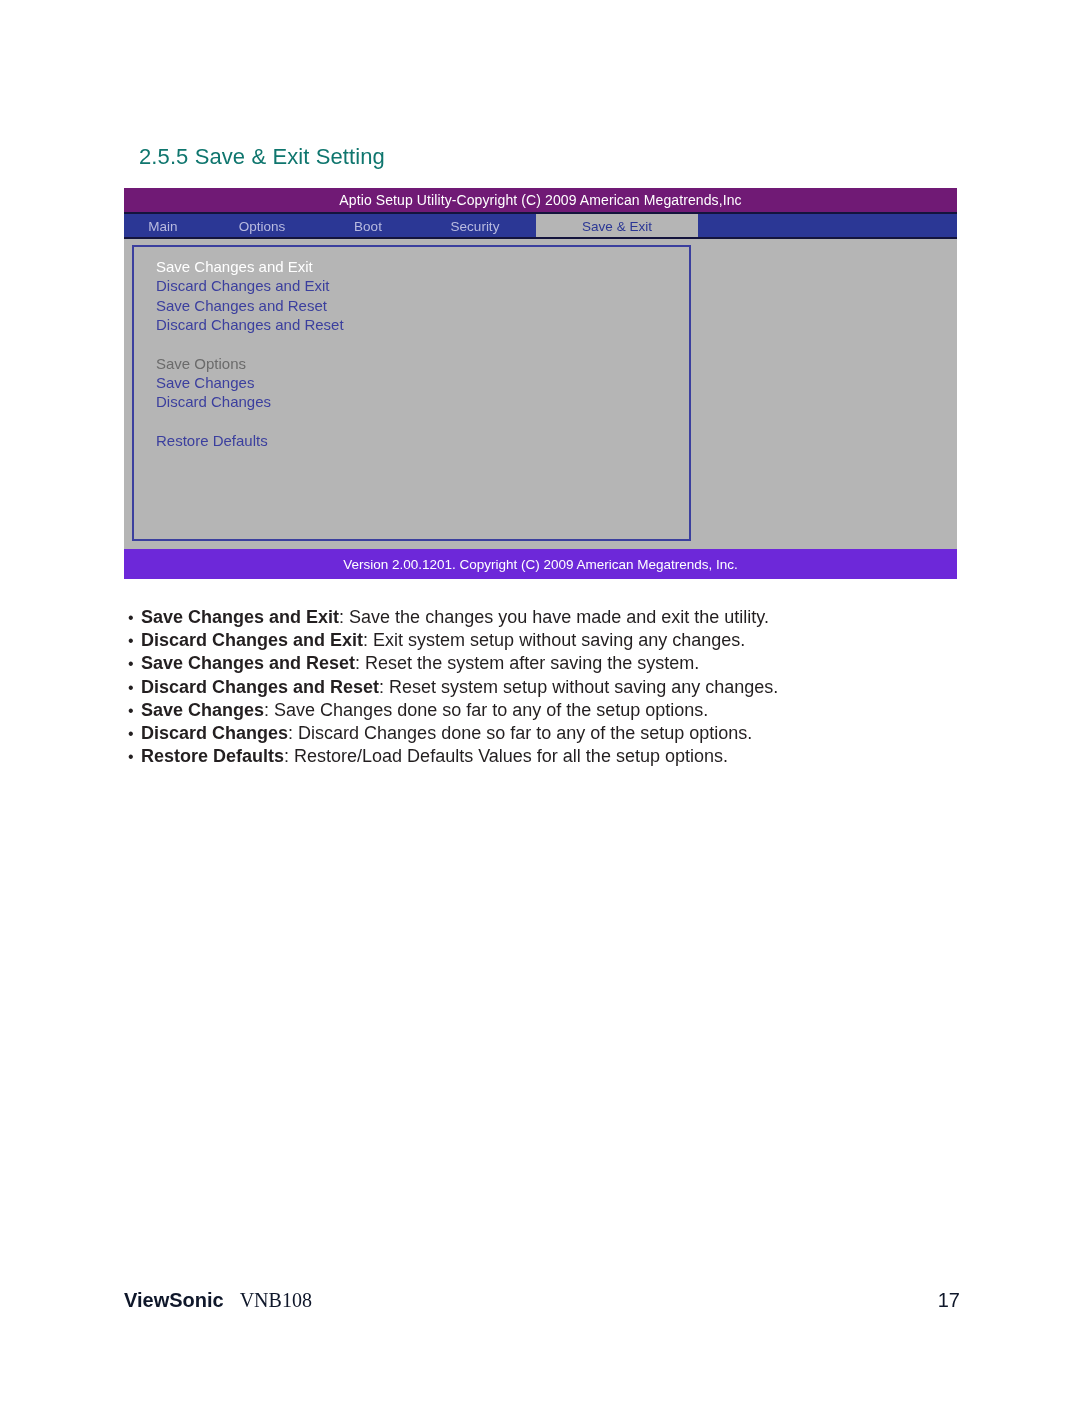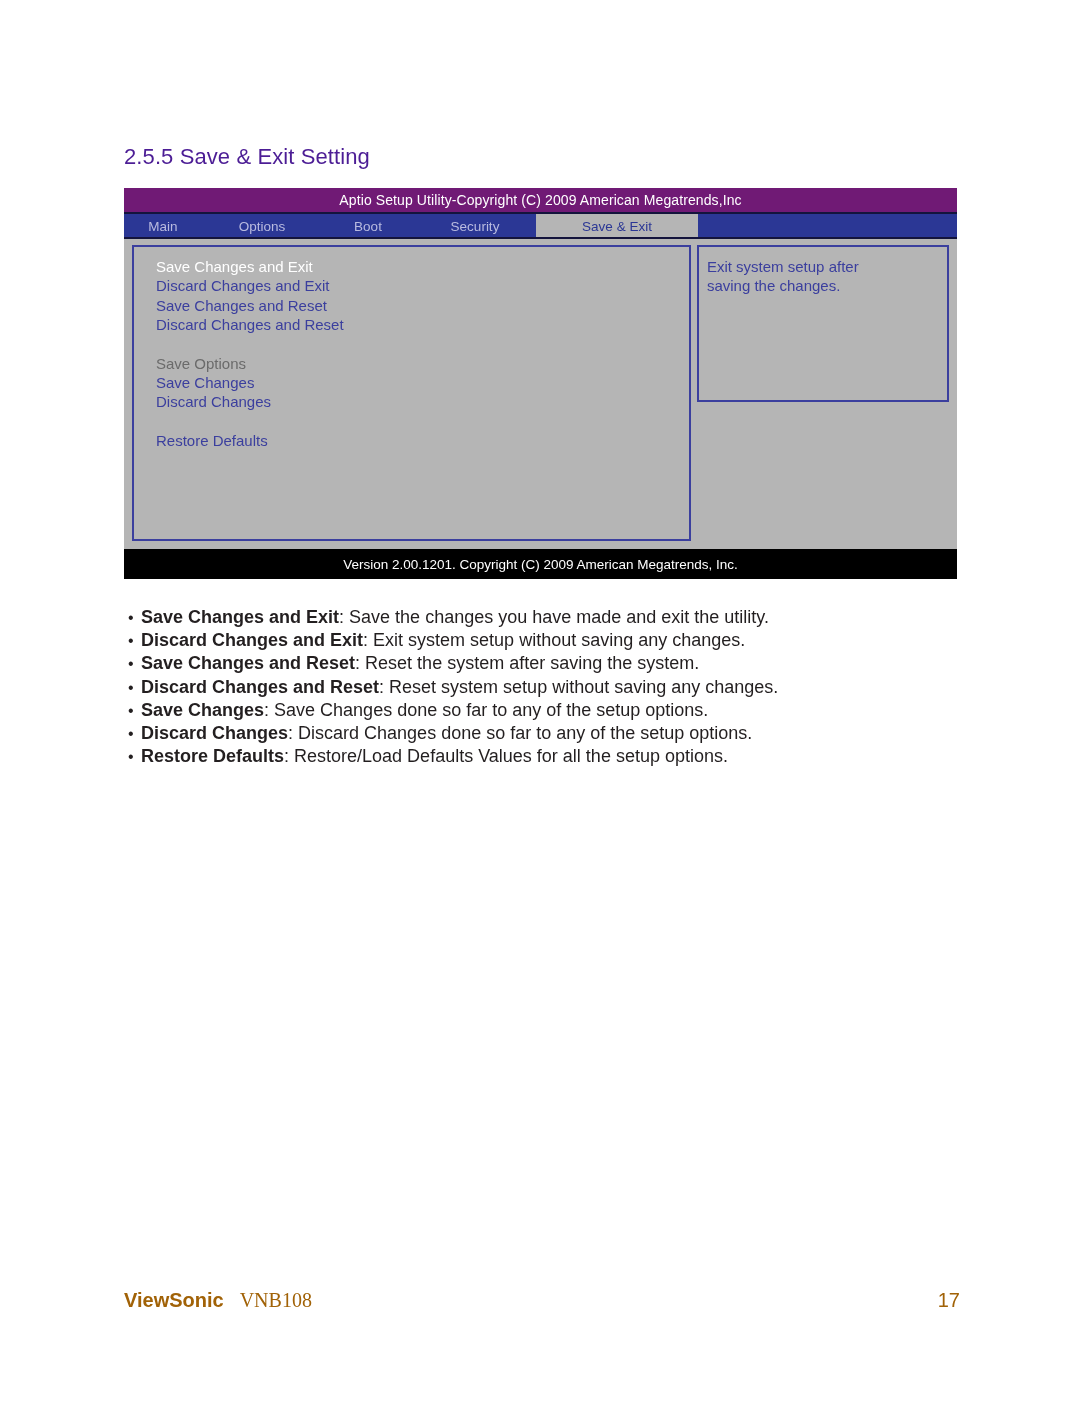"2.5.5 Save & Exit Setting" .section-heading { color: #4c1d95 -> #0f766e; left: 124px -> 139px }
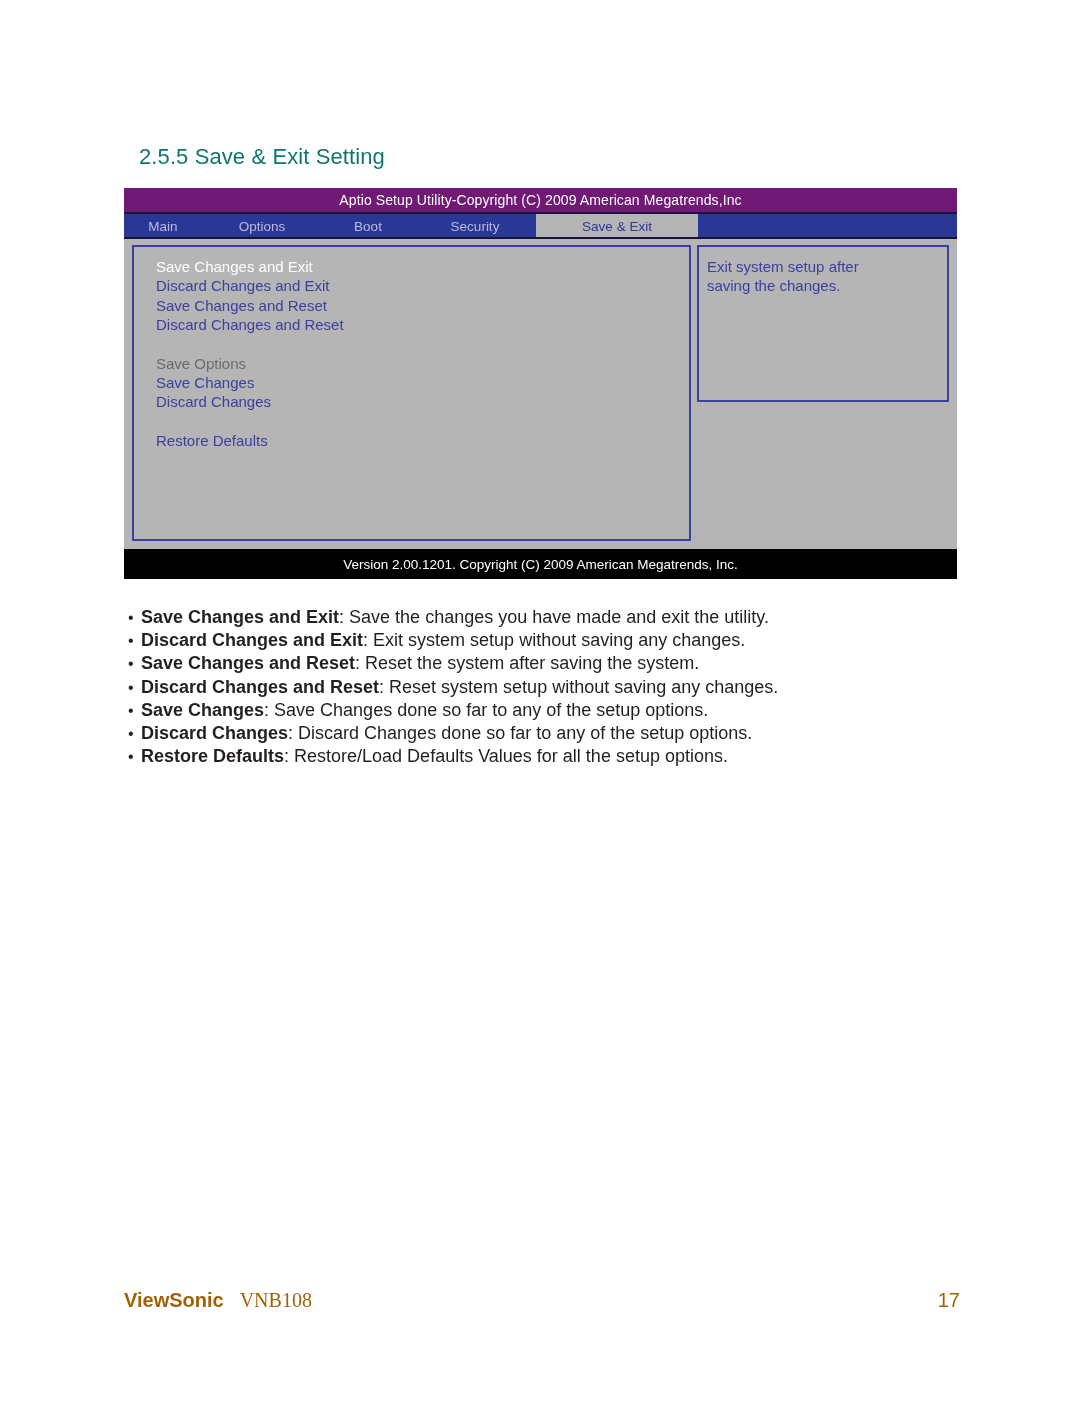"Exit system setup after" div.panel { html: <div> <div>Exit system setup after</div> <div>saving the changes.</div> </div> -> none }
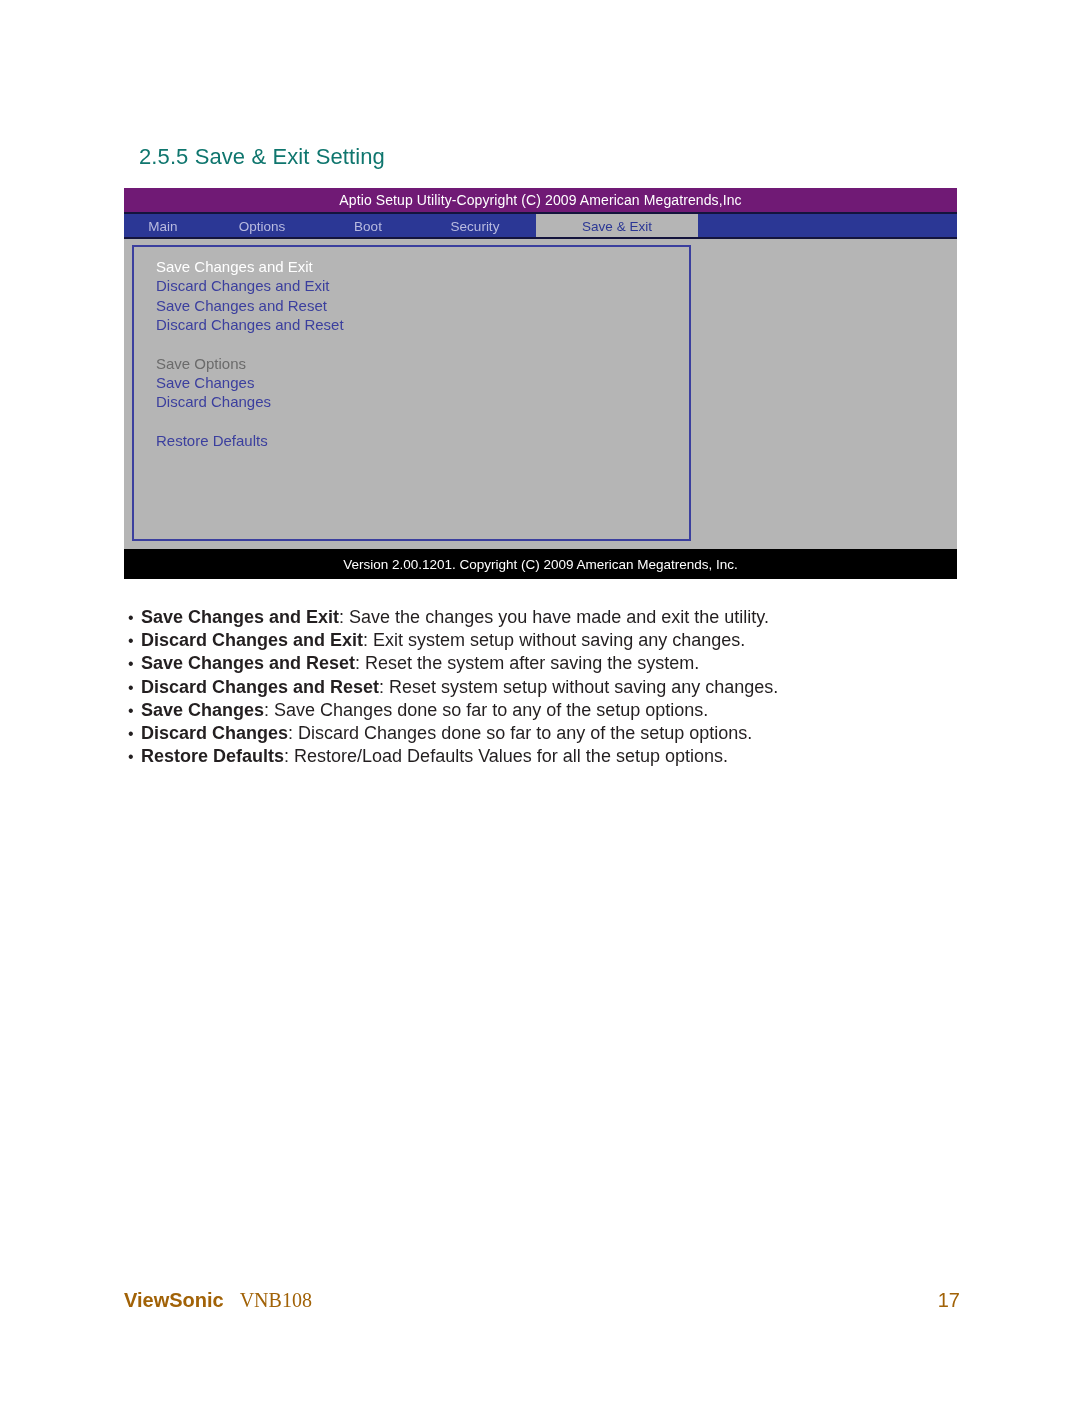"Version 2.00.1201. Copyright (C) 2009" .bios-versionbar { background: #000000 -> #6d28d9 }
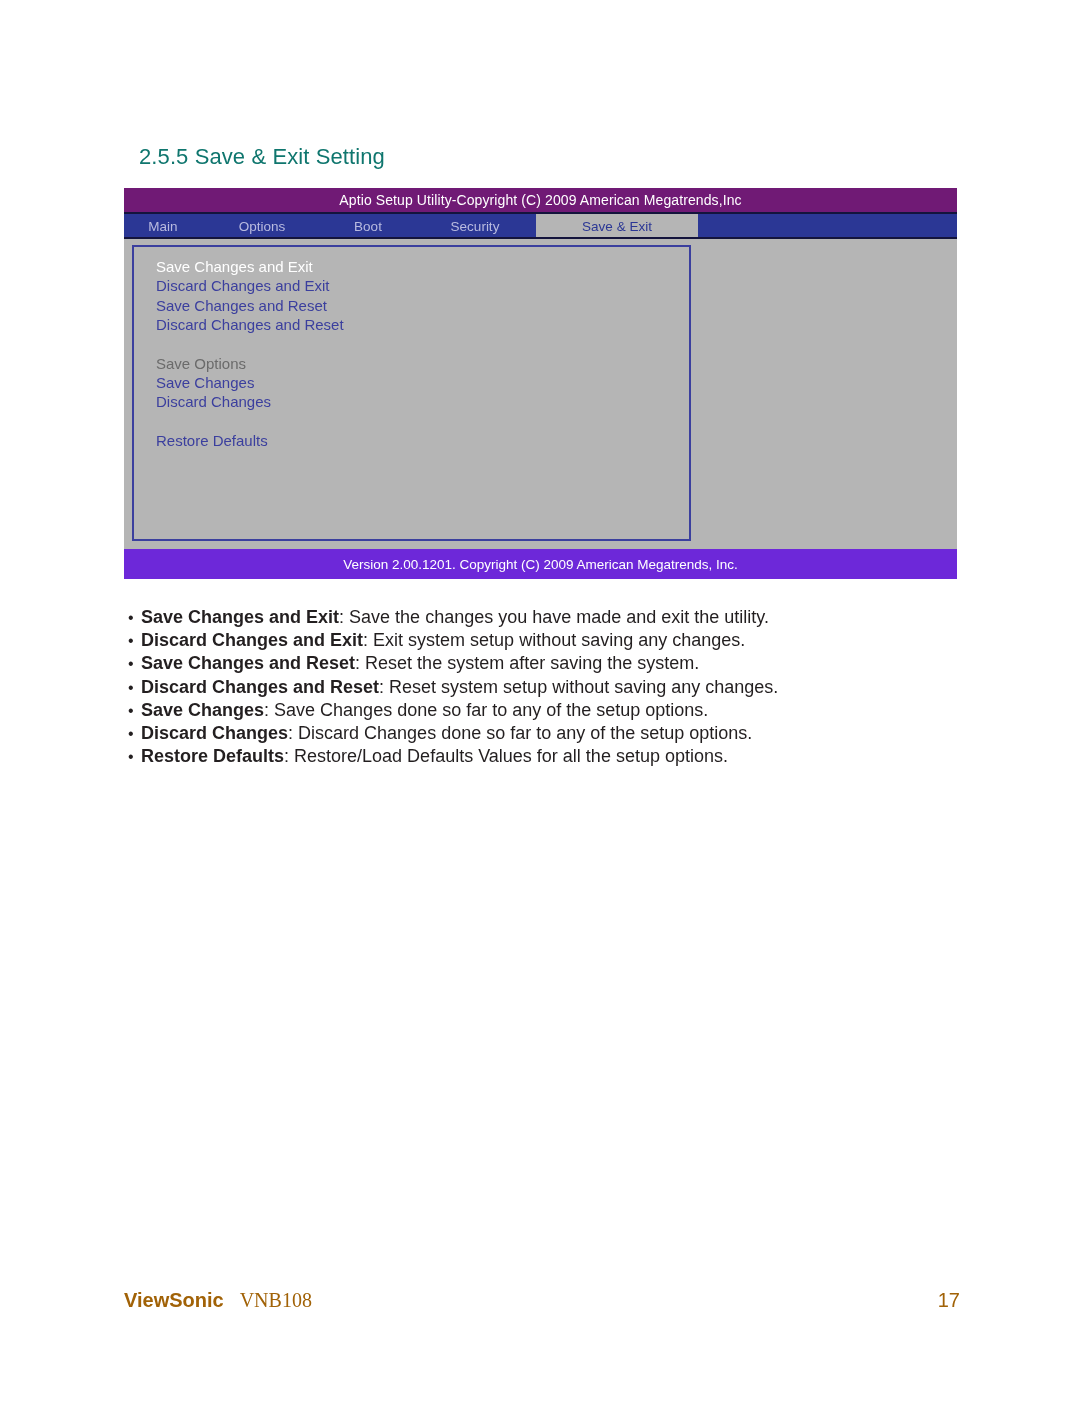"ViewSonic" .page-footer { color: #a16207 -> #0f172a }
